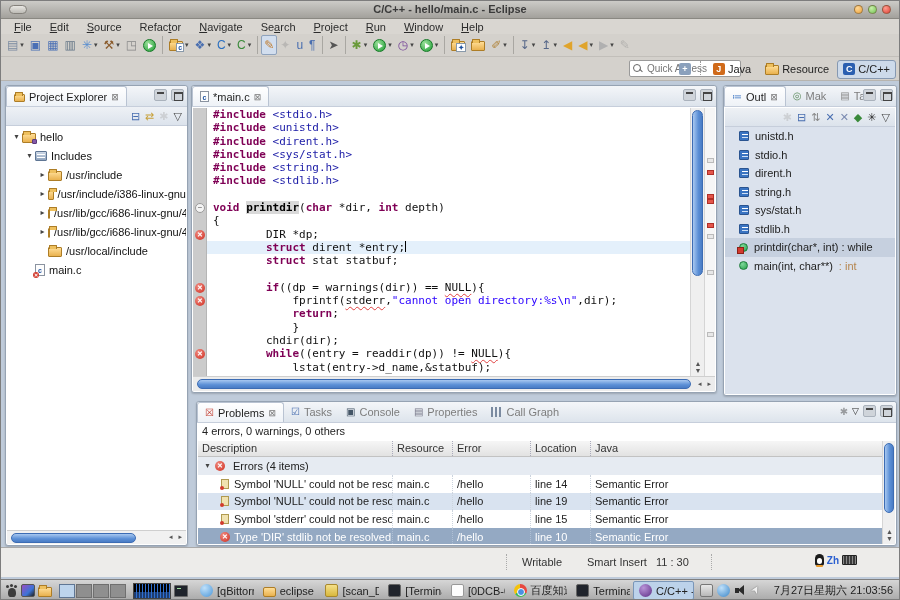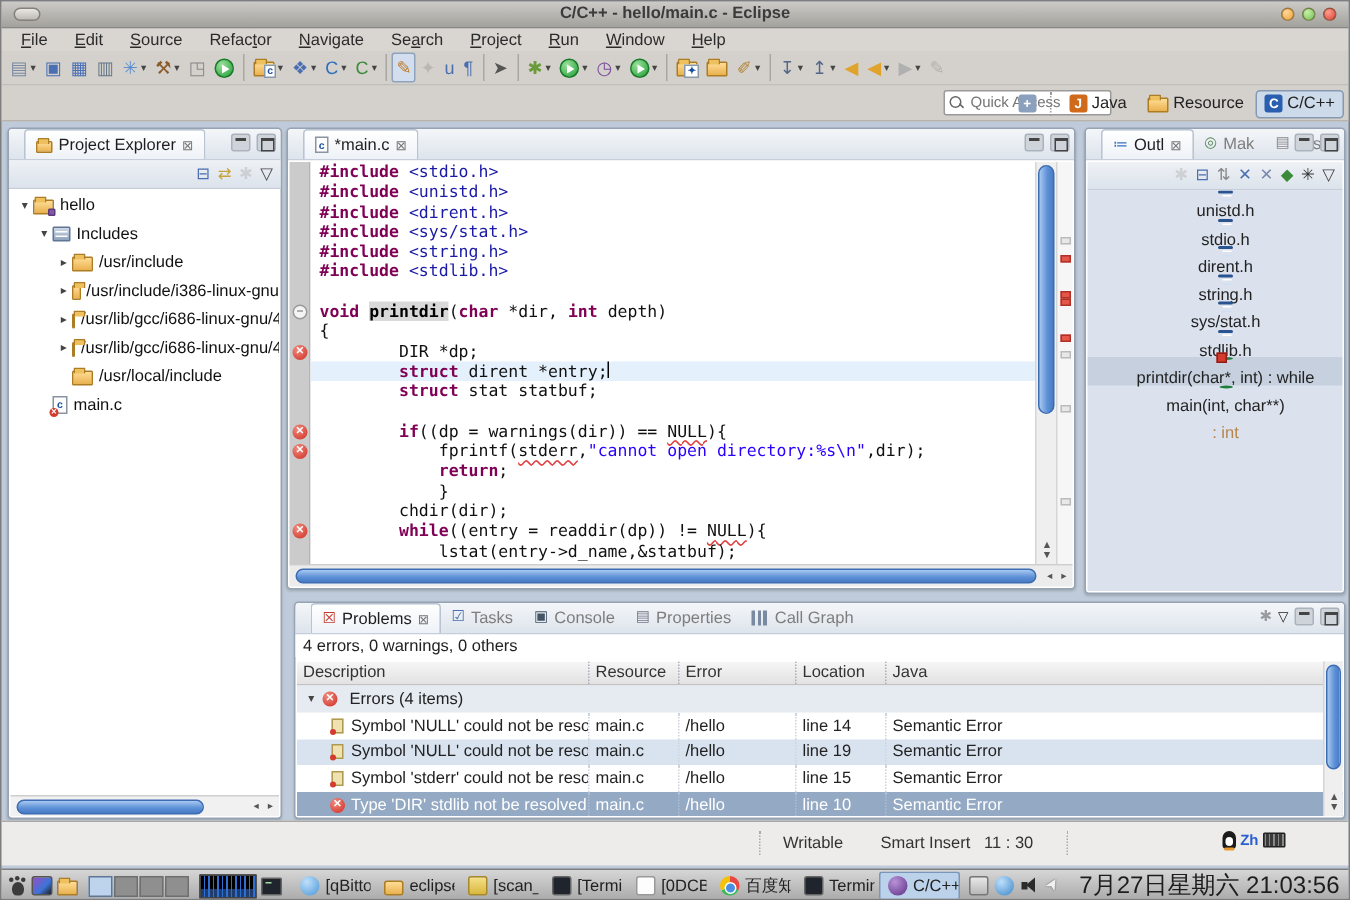"Project Explorer" .tabbar { padding-left: 10px -> 0 }
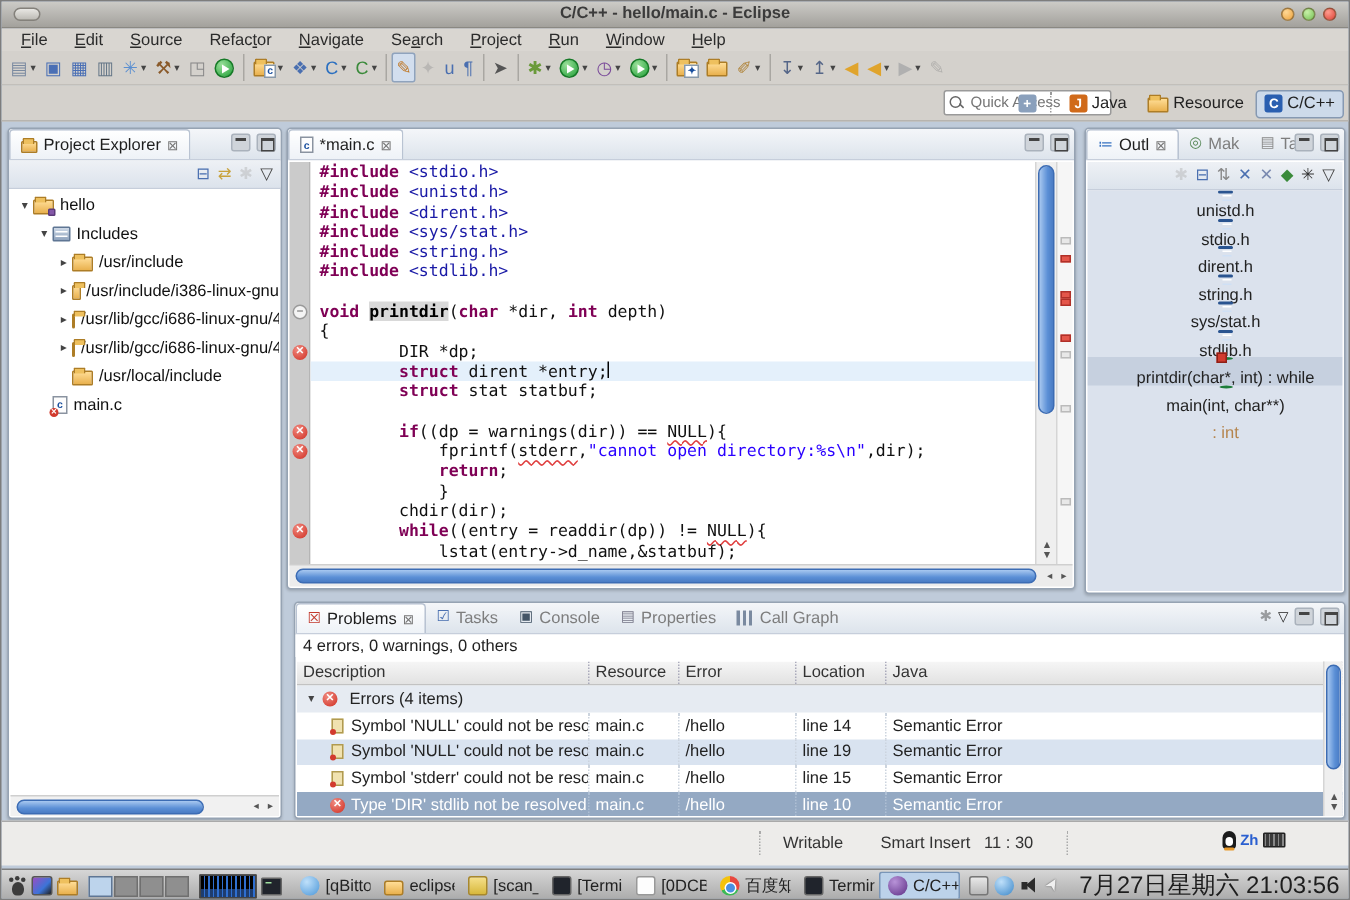"unistd.h" .ol-row { flex-direction: column -> none }
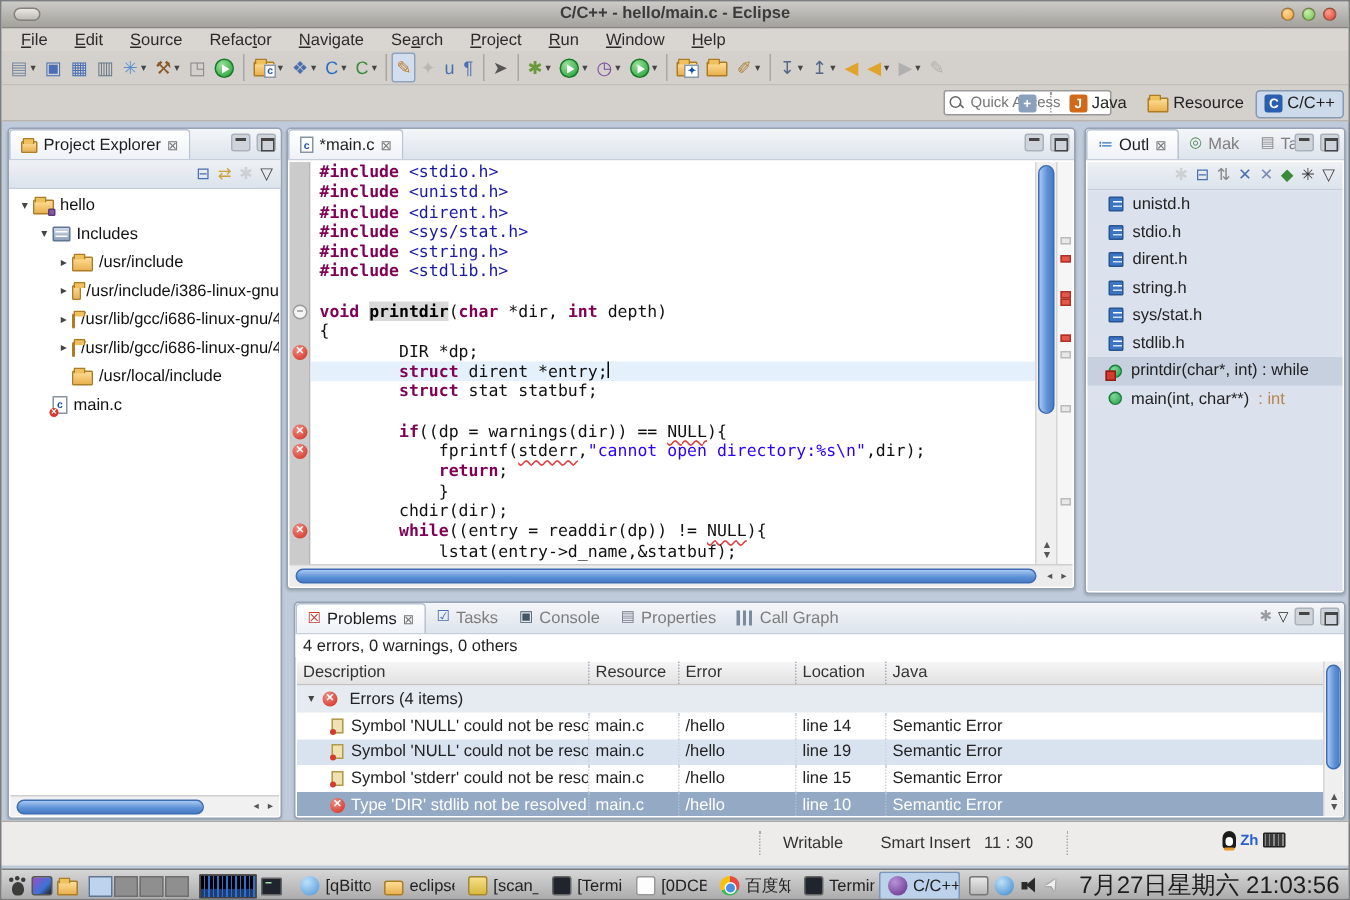"7月27日星期六 21:03:56" .clock { font-size: 16px -> 11px }
